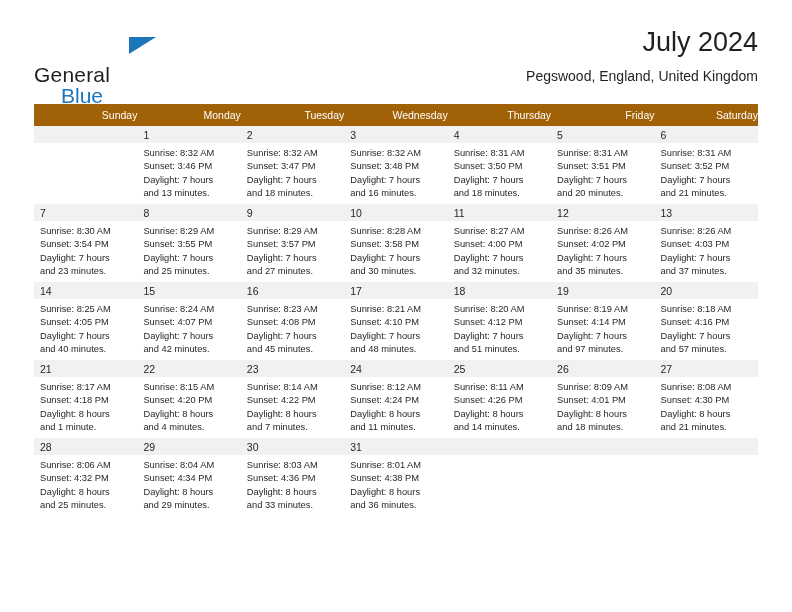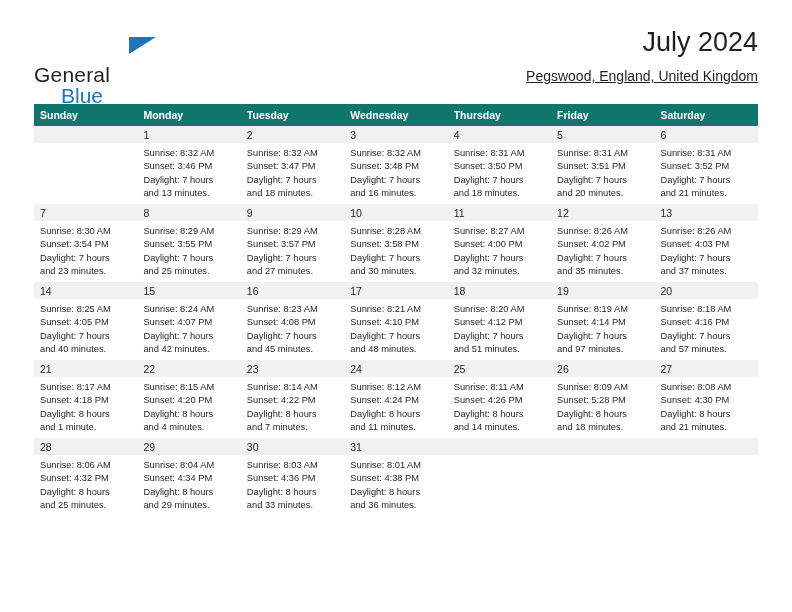"Pegswood, England, United Kingdom" .cal-subtitle { text-decoration: underline -> none }
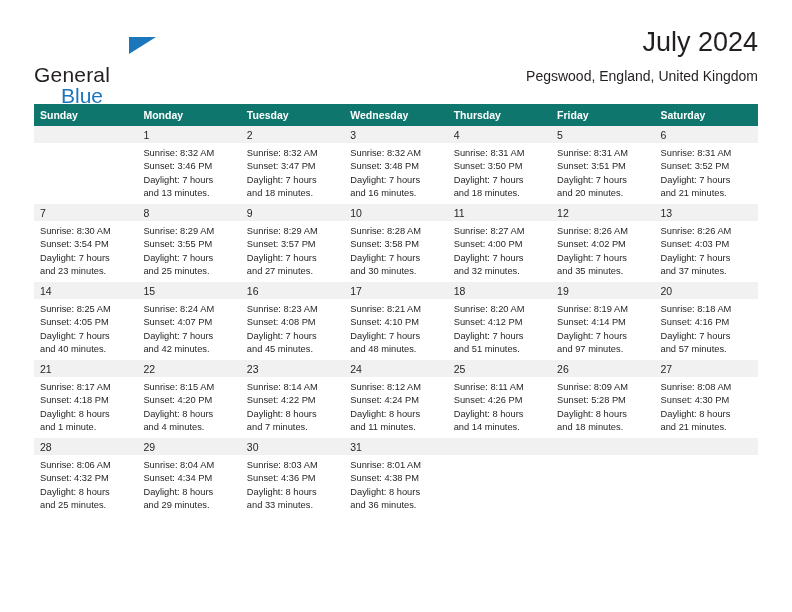"Sunday" .calendar th { background: #0f766e -> #a16207; font-weight: bold -> normal; text-align: left -> right }
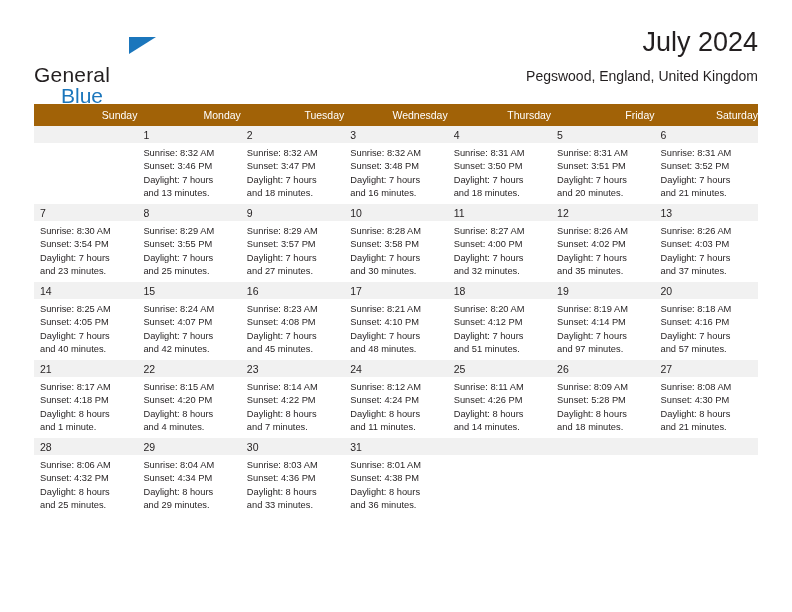"Sunset: 5:28 PM" div.cell-line { text: 5:28 -> 4:01 }
